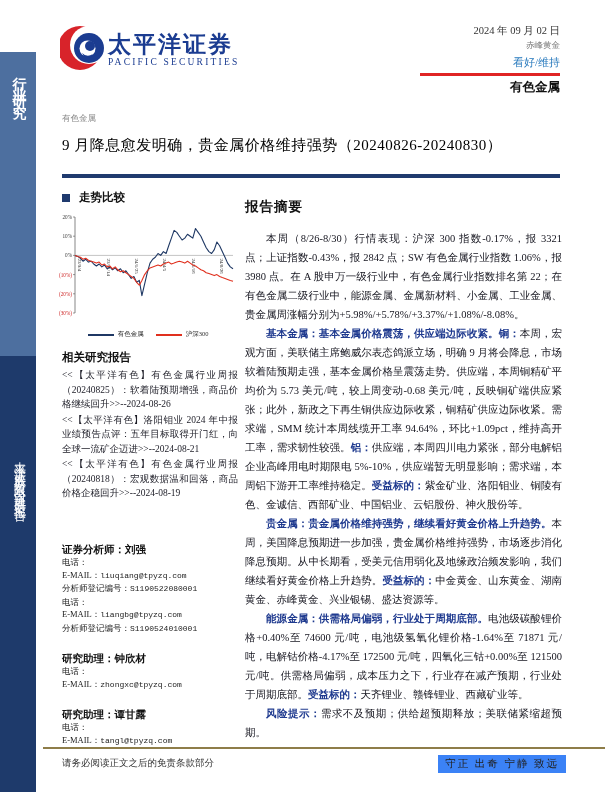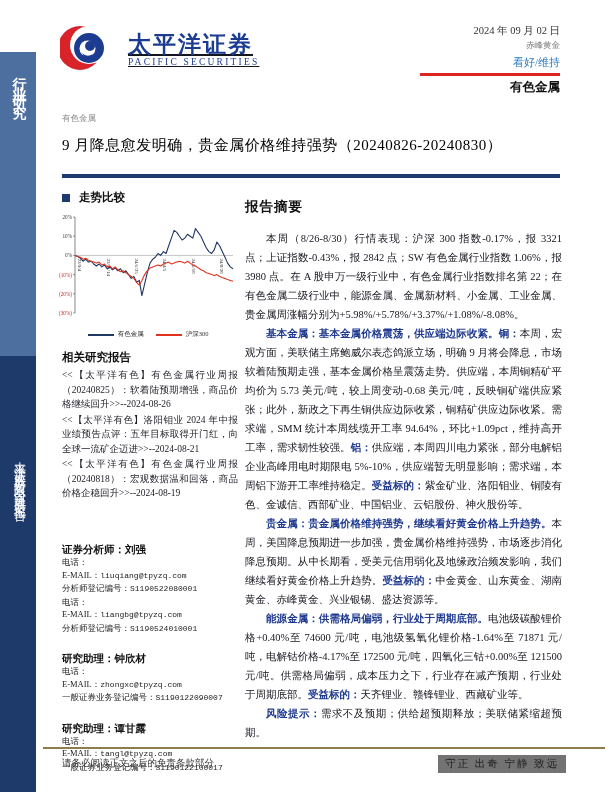"太平洋证券" .logo-wrap { gap: 20px -> 0; text-decoration: underline -> none }
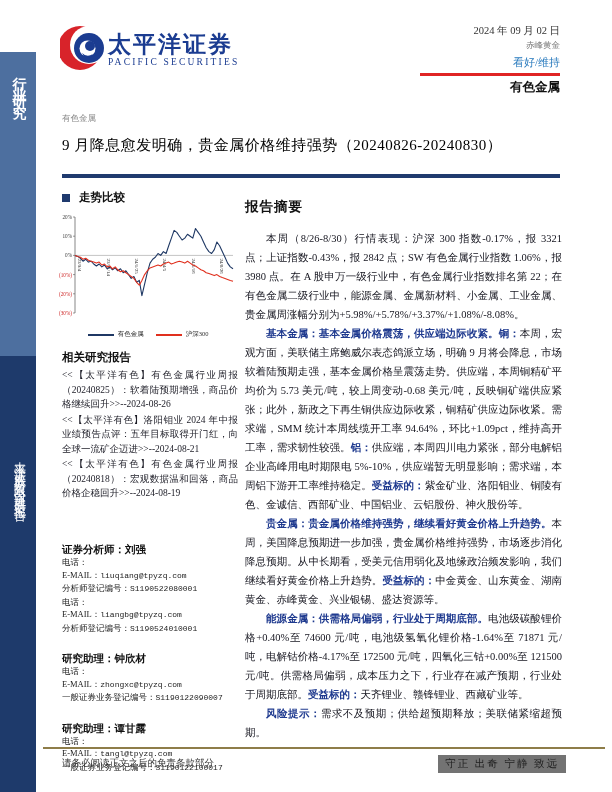"一般证券业务登记编号：S1190122090007" div.an-line { html: <div><span>一般证券业务登记编号：</span><span>S1190122090007</span></div> -> none }
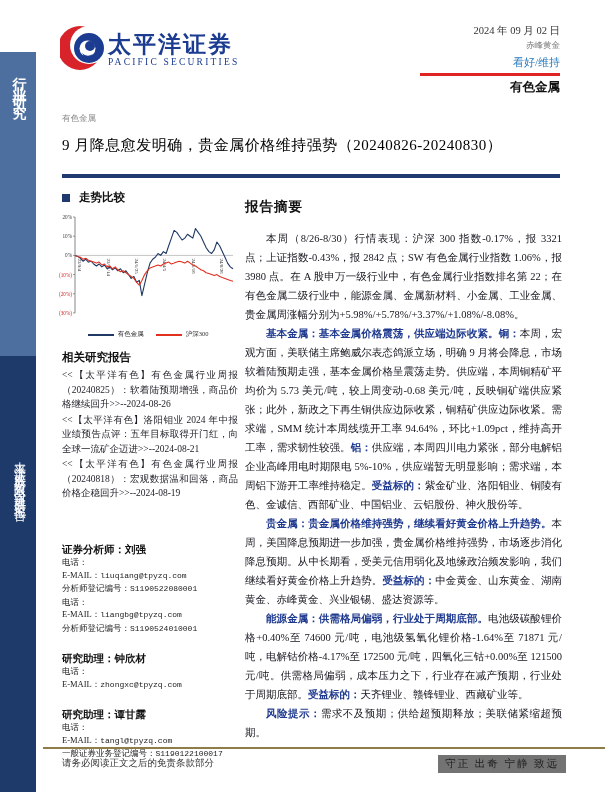"一般证券业务登记编号：S1190122100017" div.an-line { html: <div><span>一般证券业务登记编号：</span><span>S1190122100017</span></div> -> none }
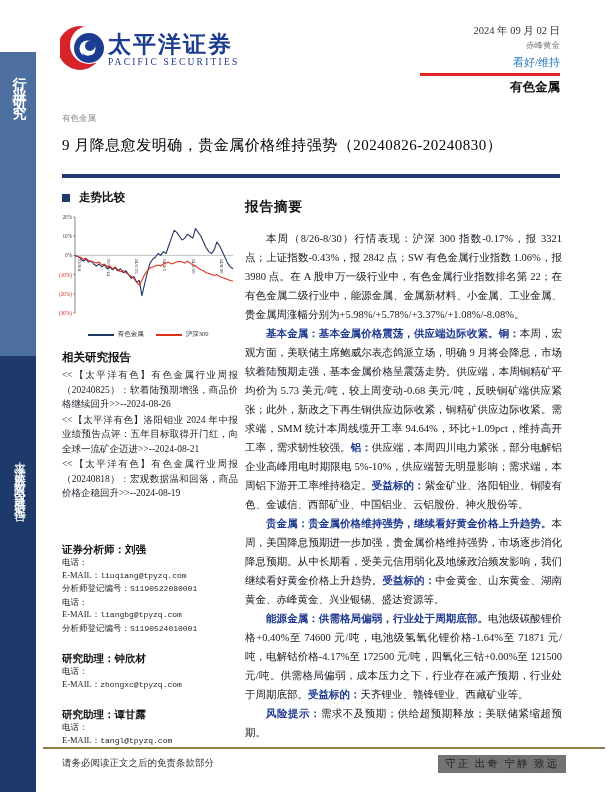"守正 出奇 宁静 致远" .foot-motto { background: #737373 -> #3b82f6 }
